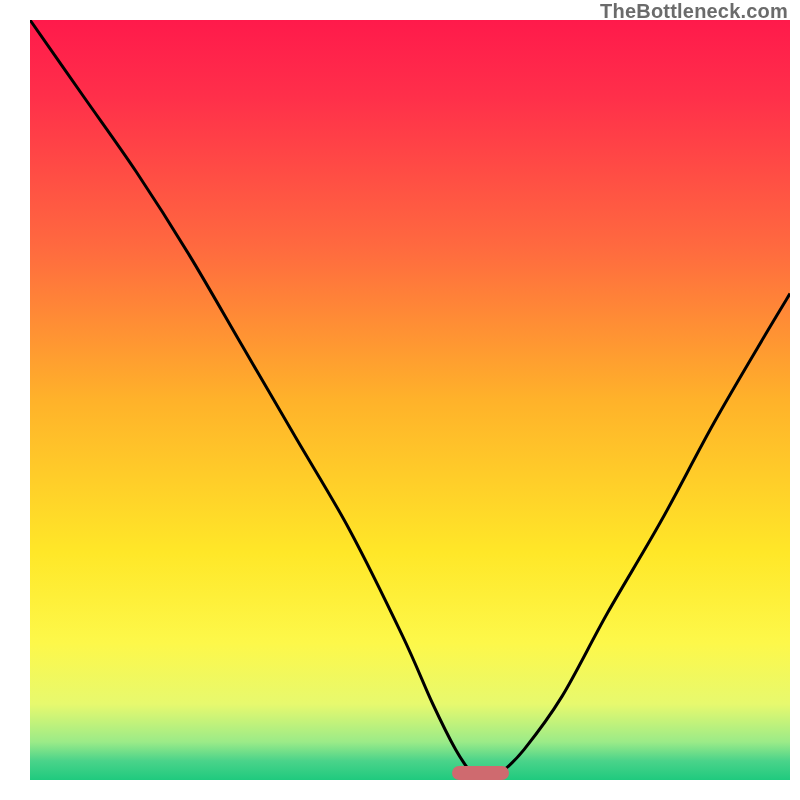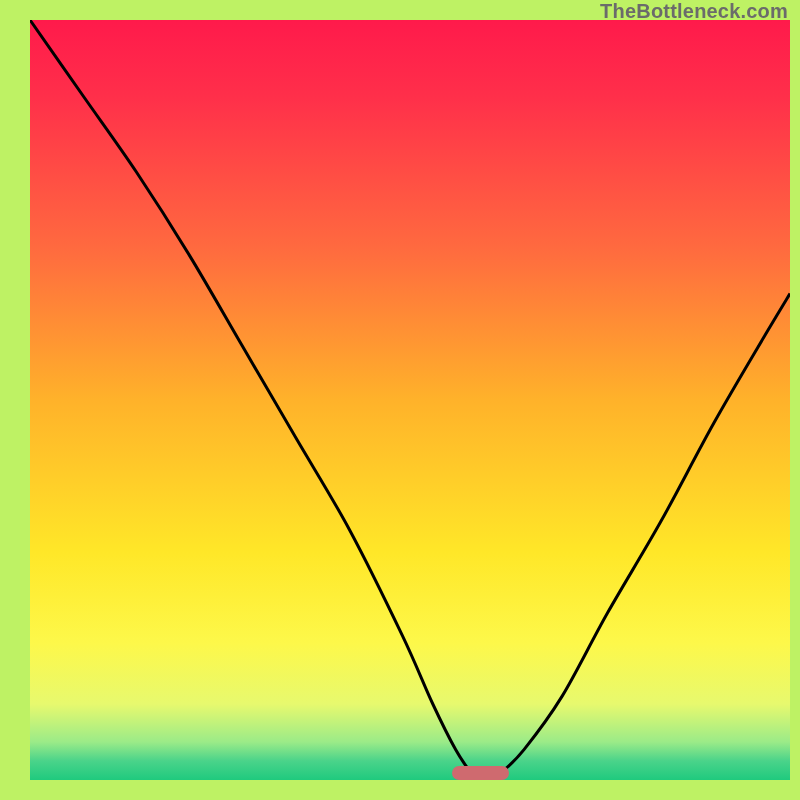"TheBottleneck.com" .frame { background: #bef264 -> #ffffff }
